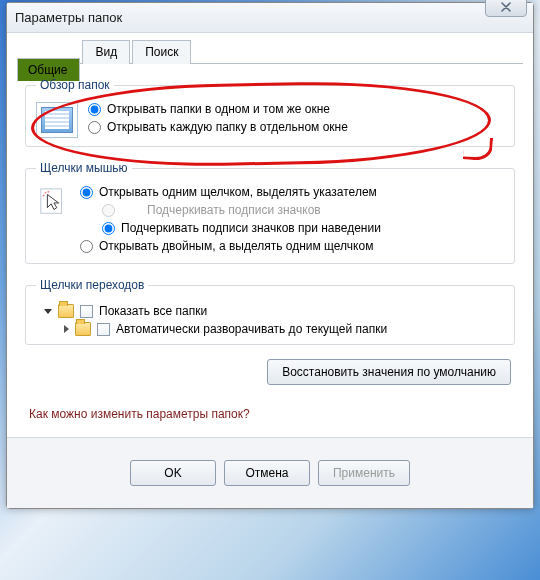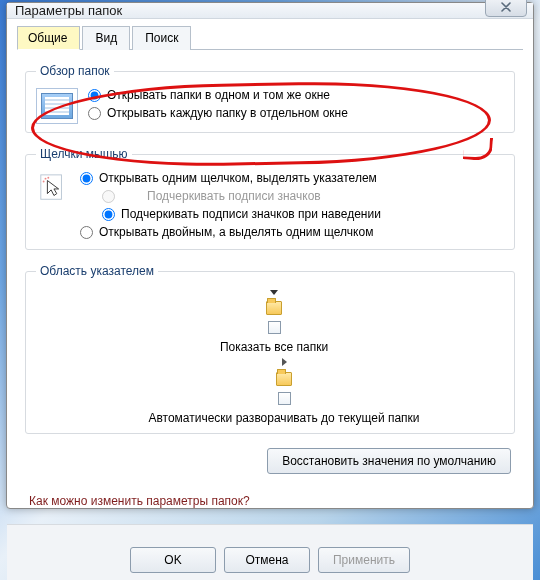"Общие" .tab.active { background: #fef9c3 -> #4d7c0f; top: 1px -> 19px }
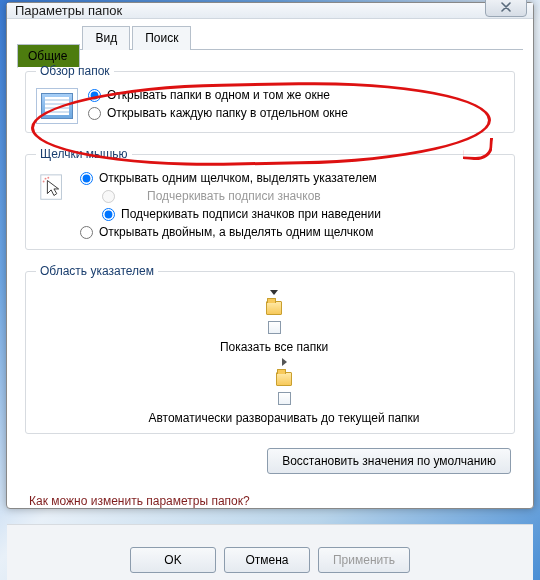"Область указателем" legend { text: Область указателем -> Щелчки переходов }
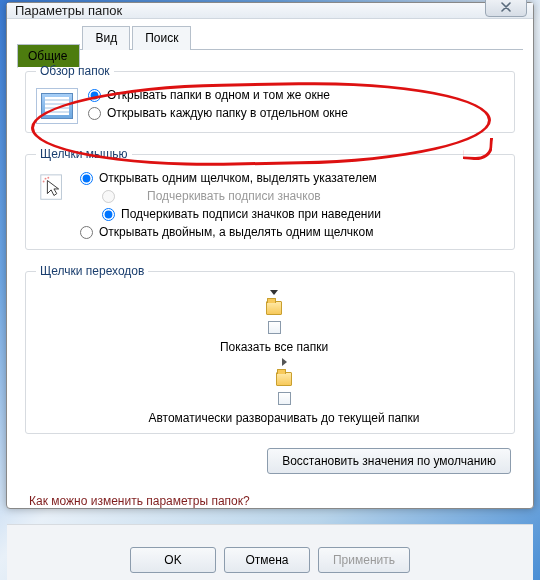"Показать все папки" .tree-row { flex-direction: column -> none }
